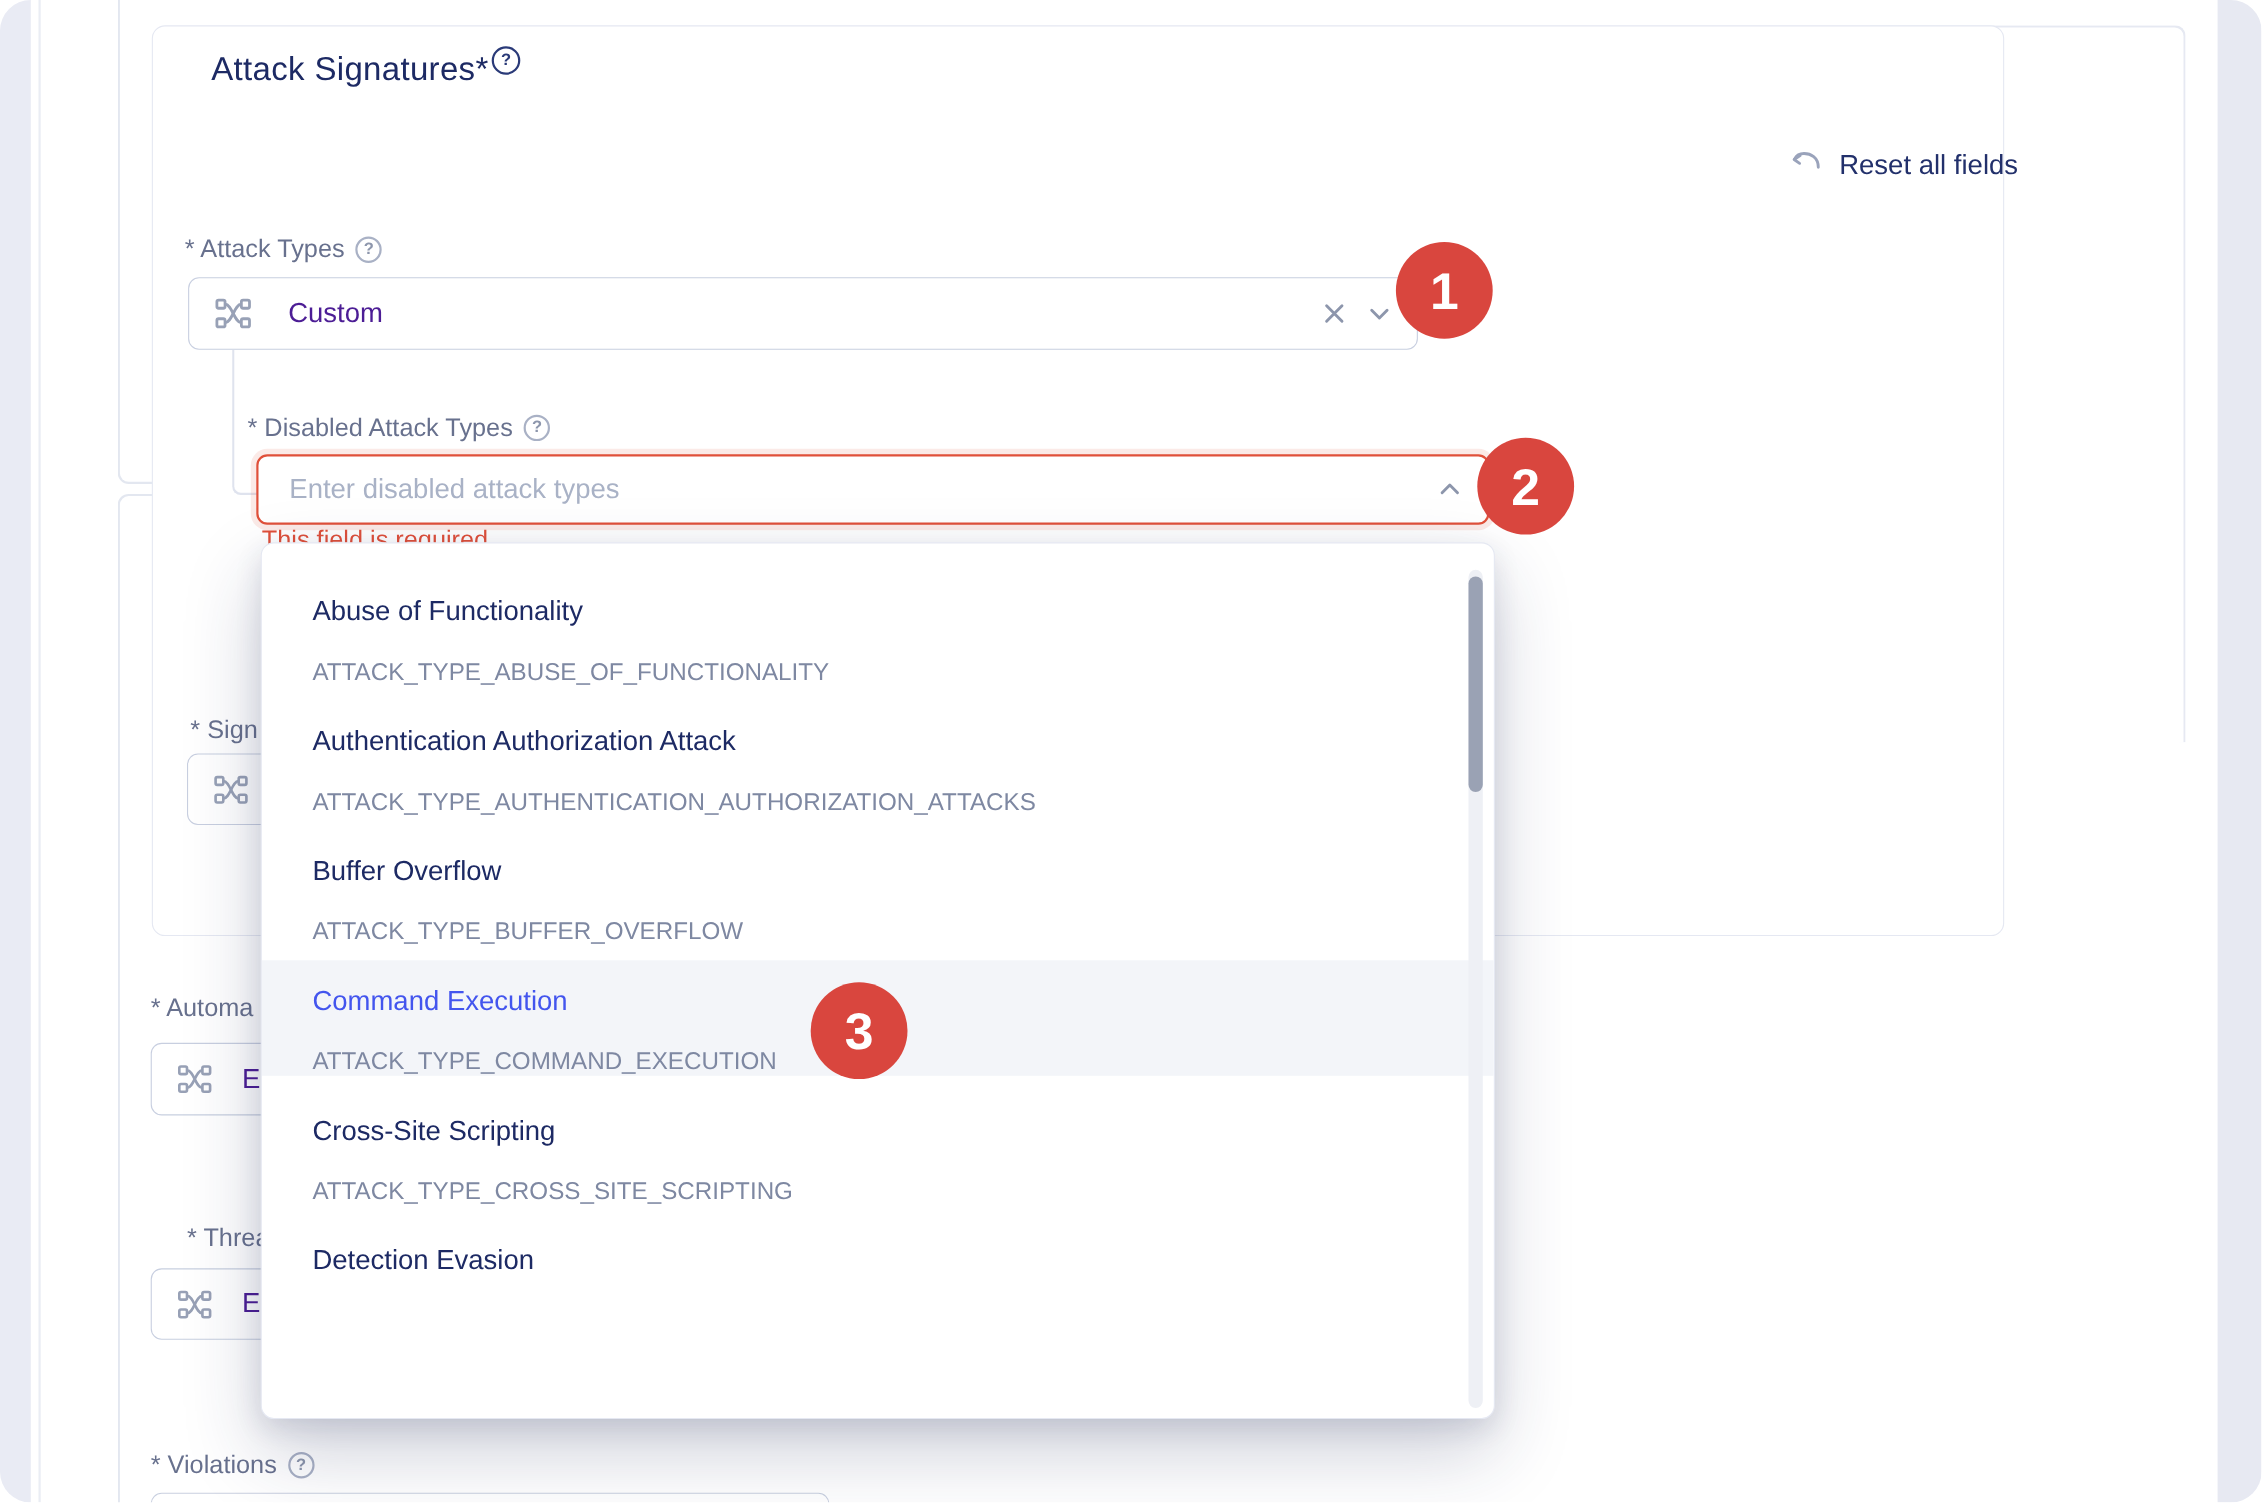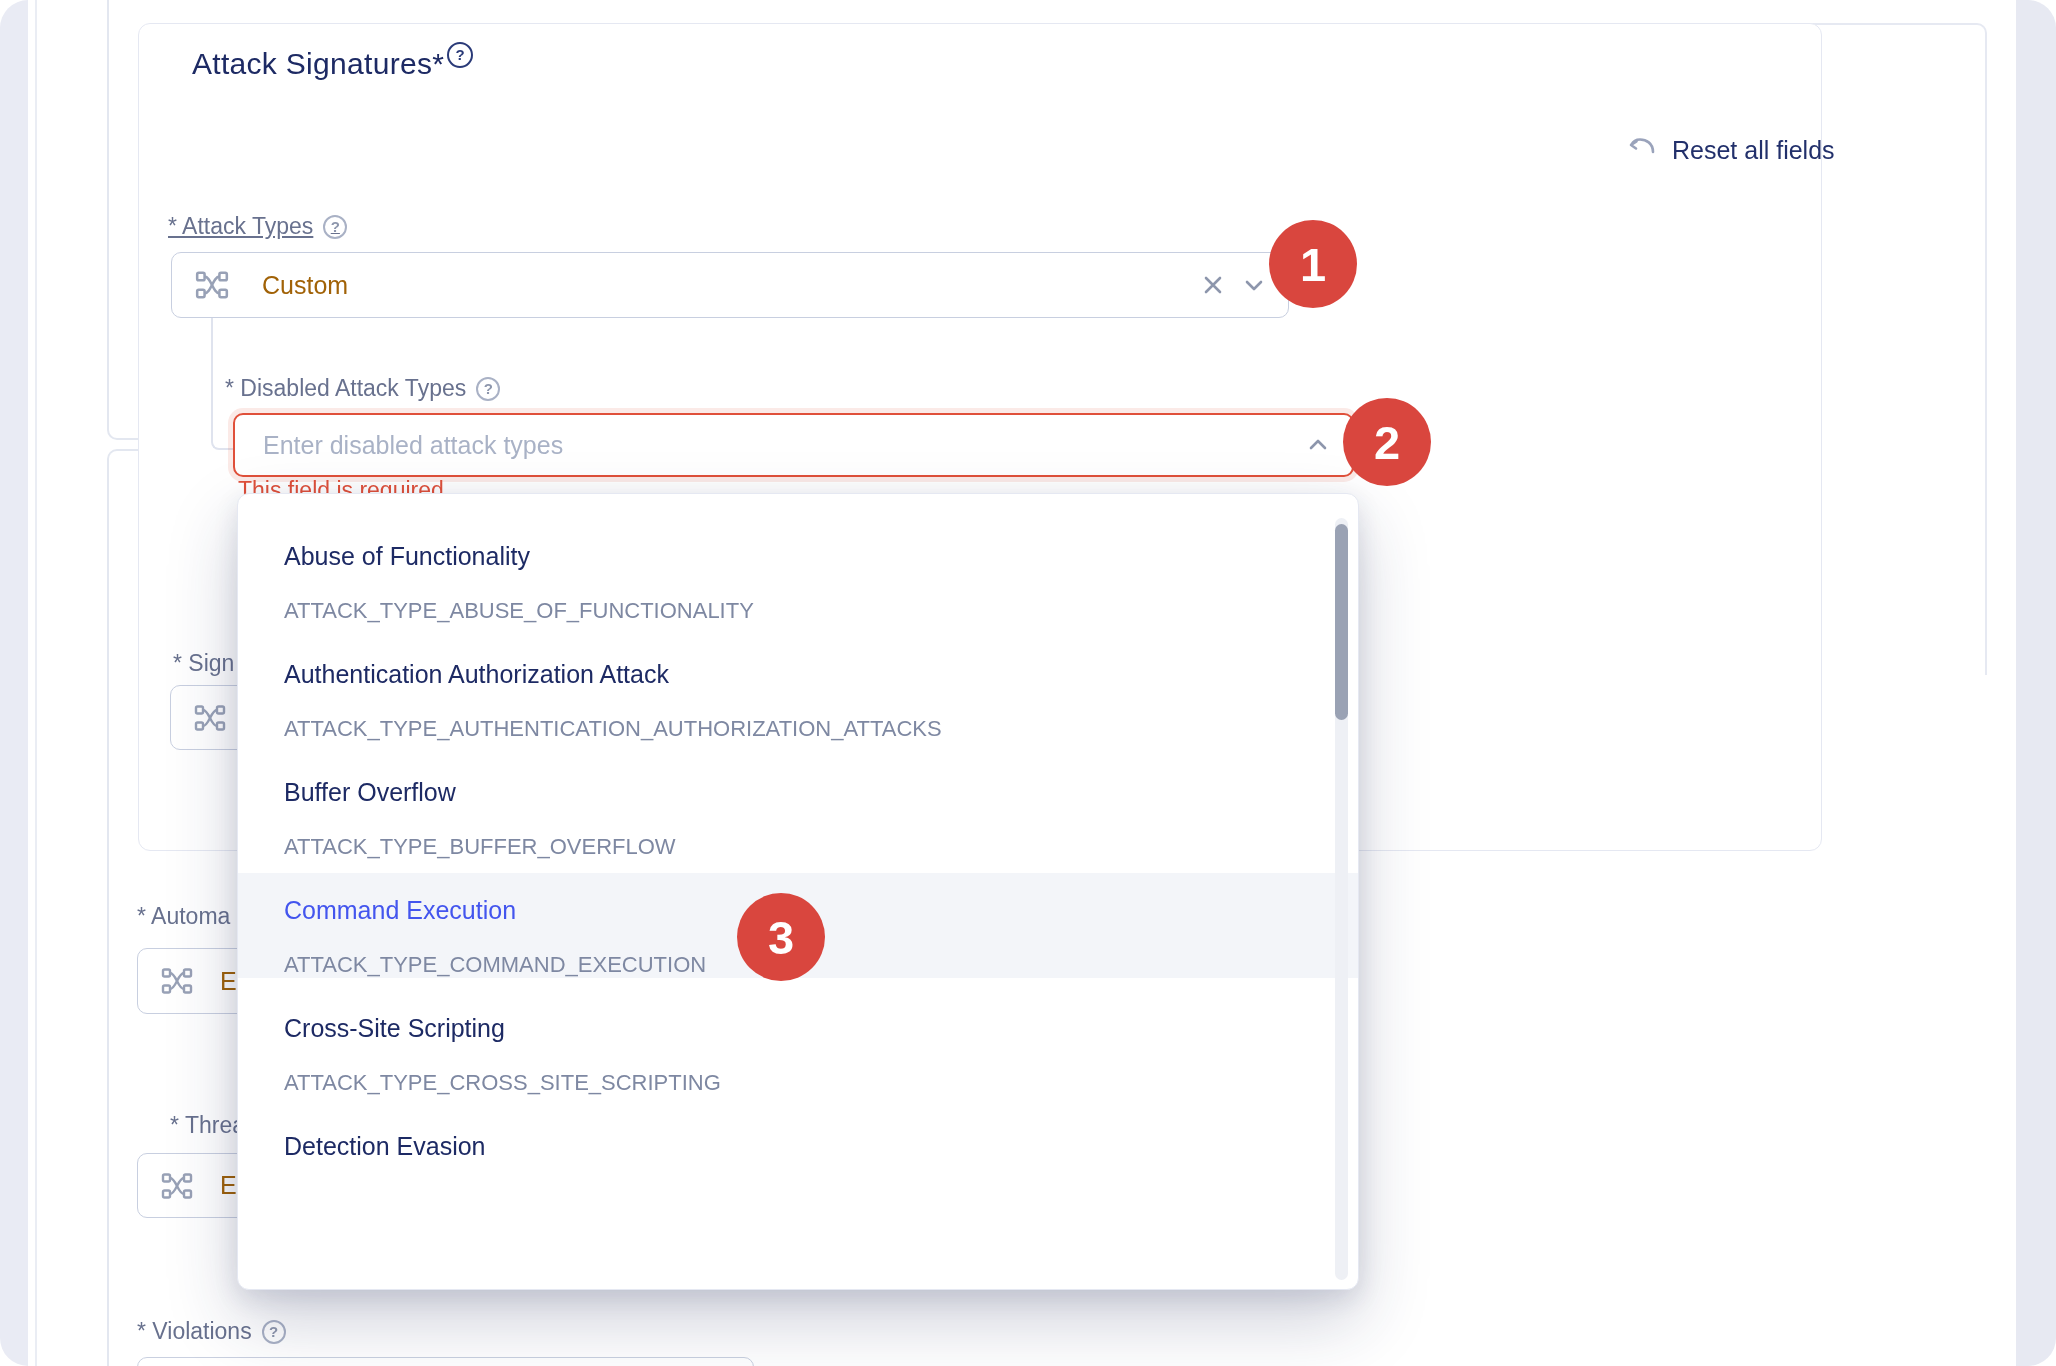"* Attack Types" div.abs { text-decoration: underline -> none }
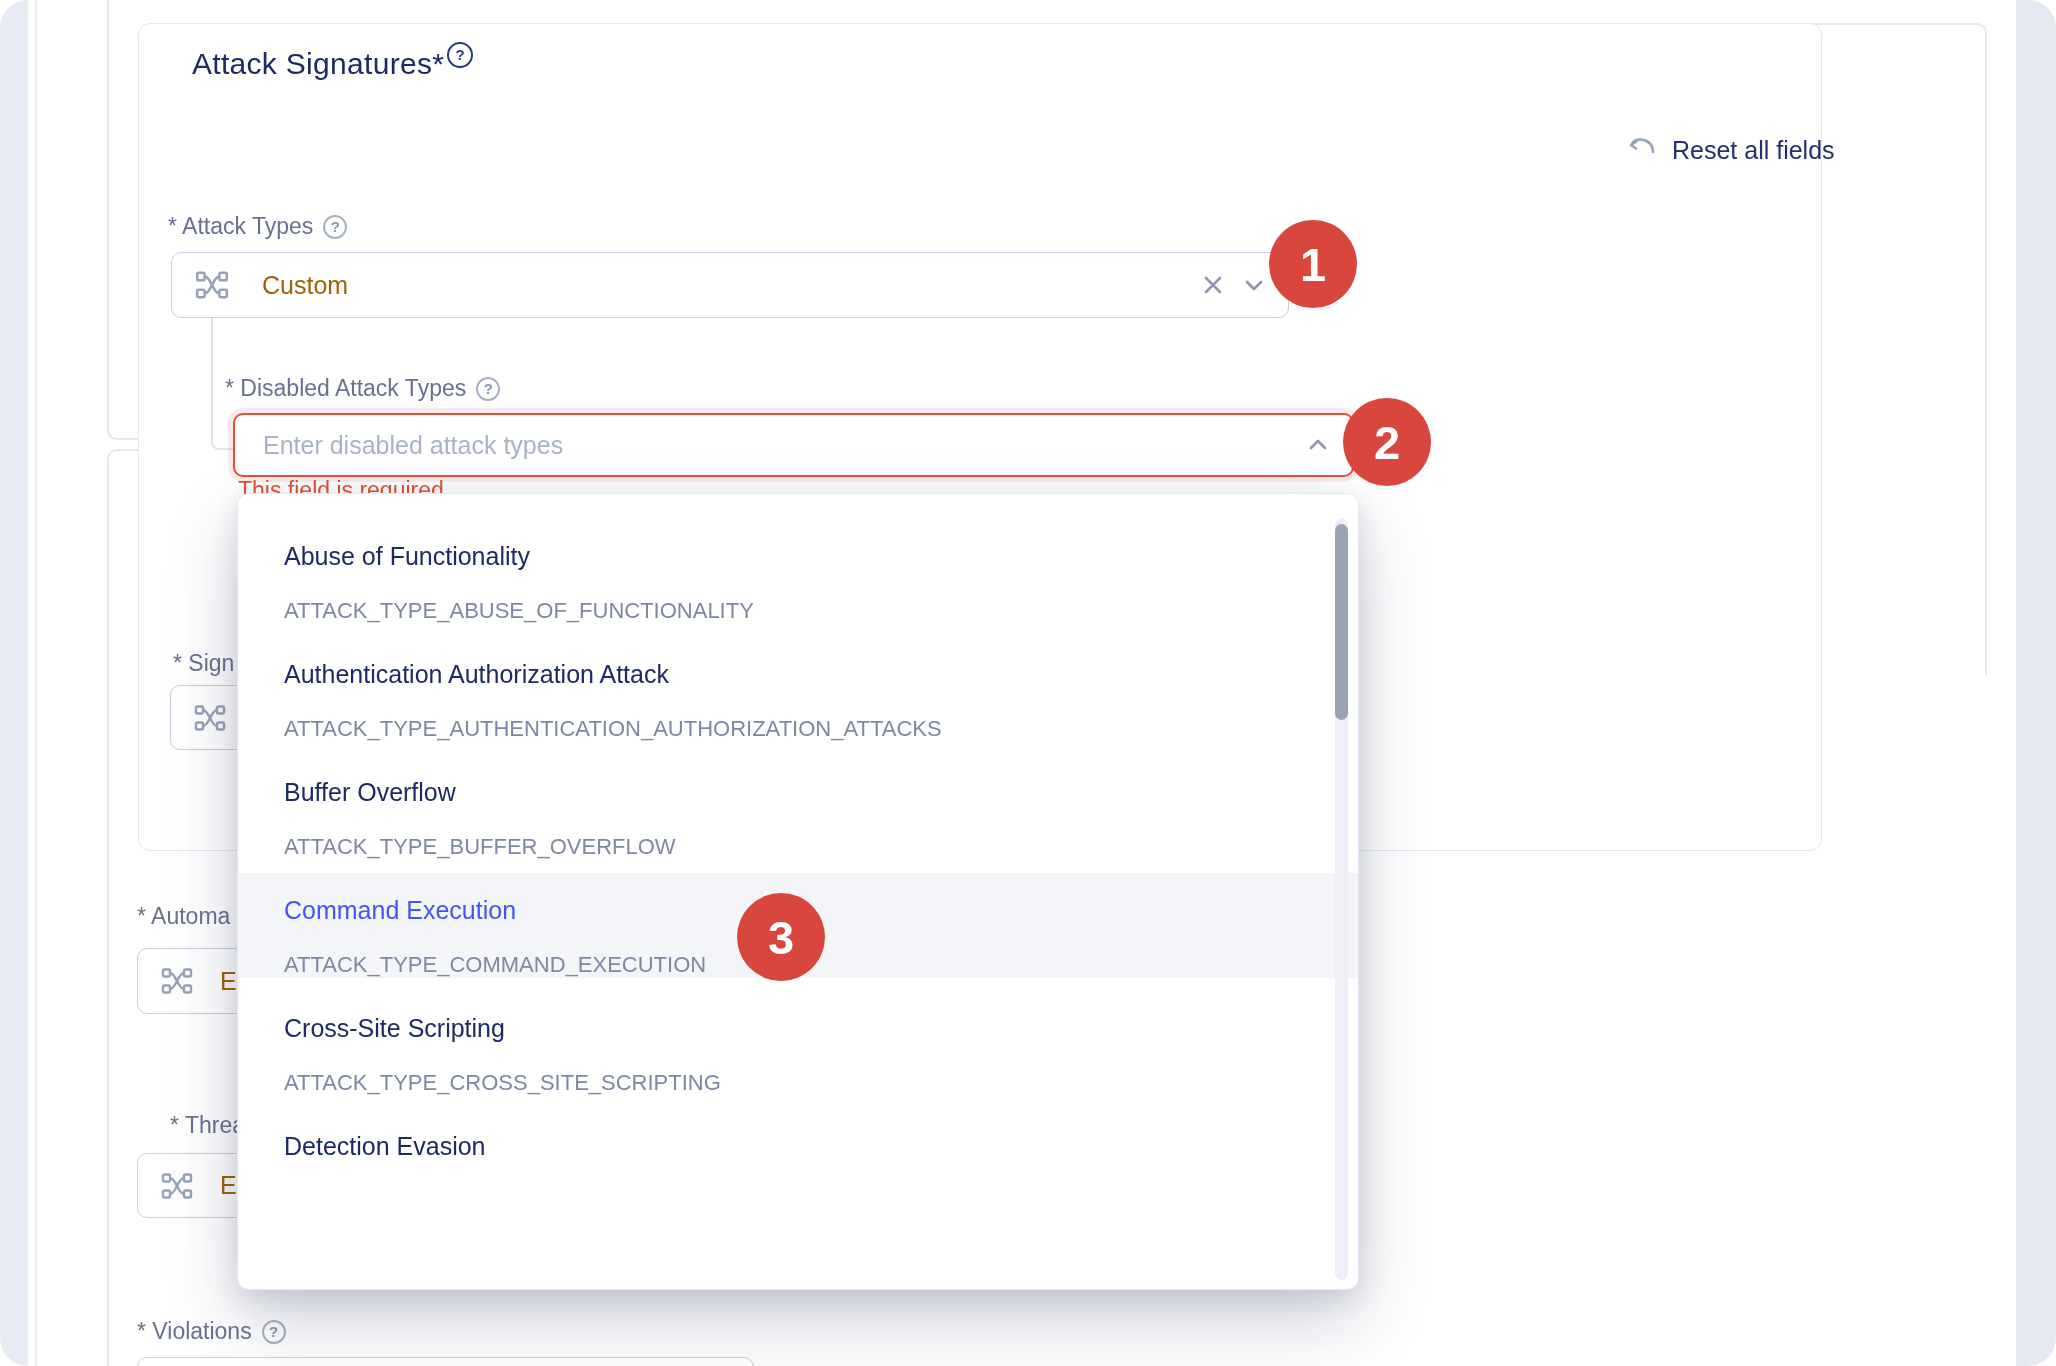"Custom" .sf-value { color: #a16207 -> #4c1d95 }
